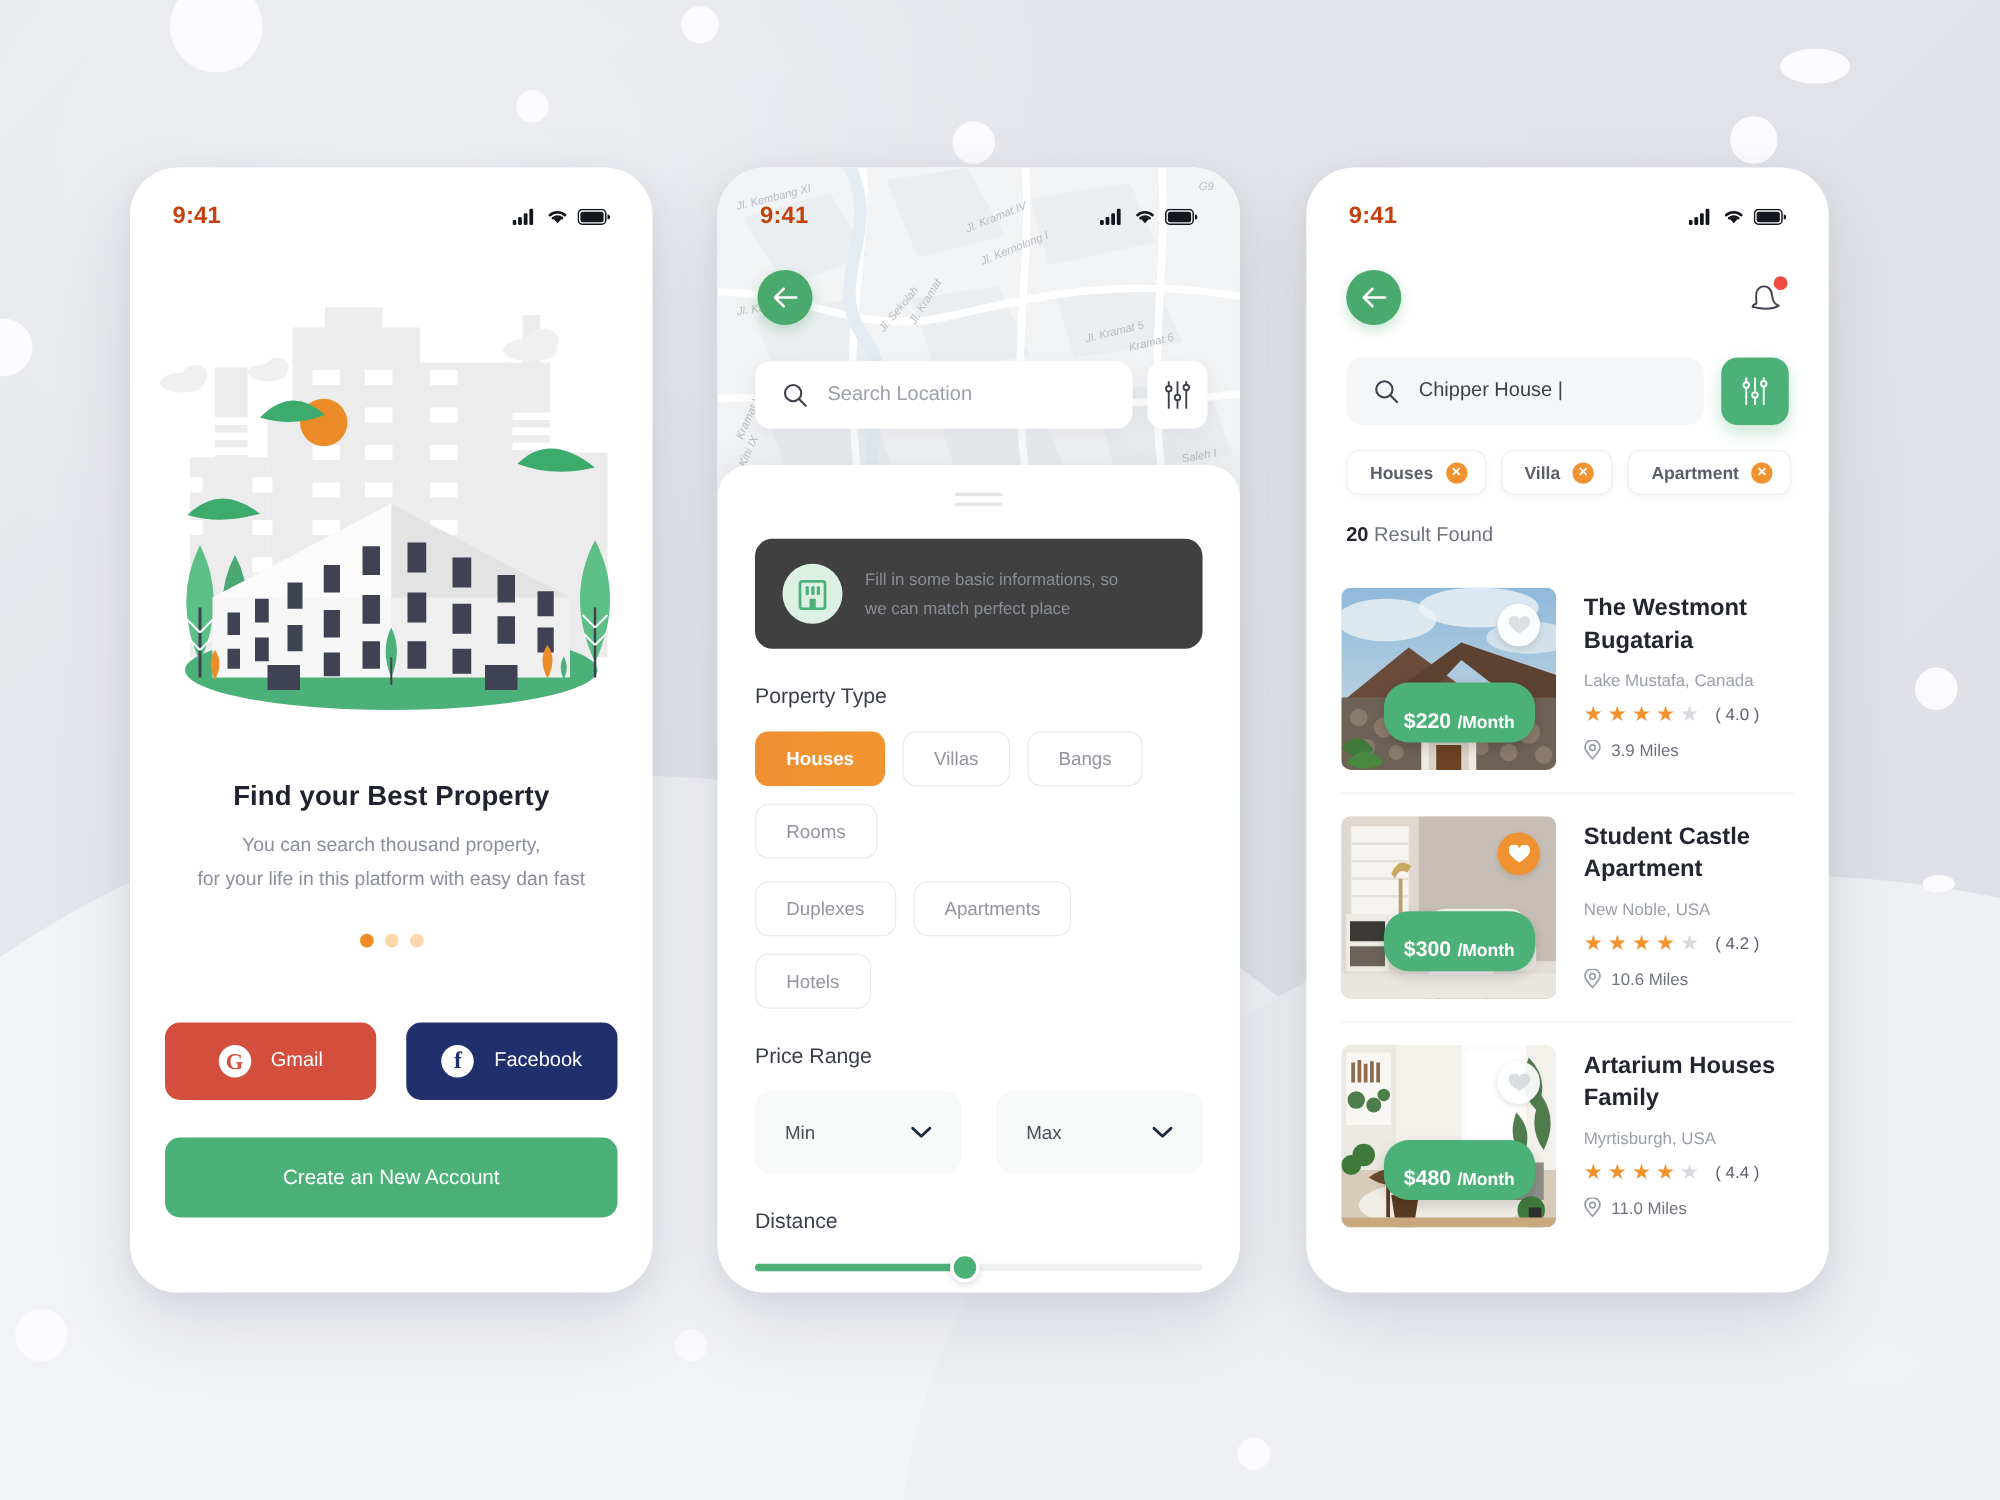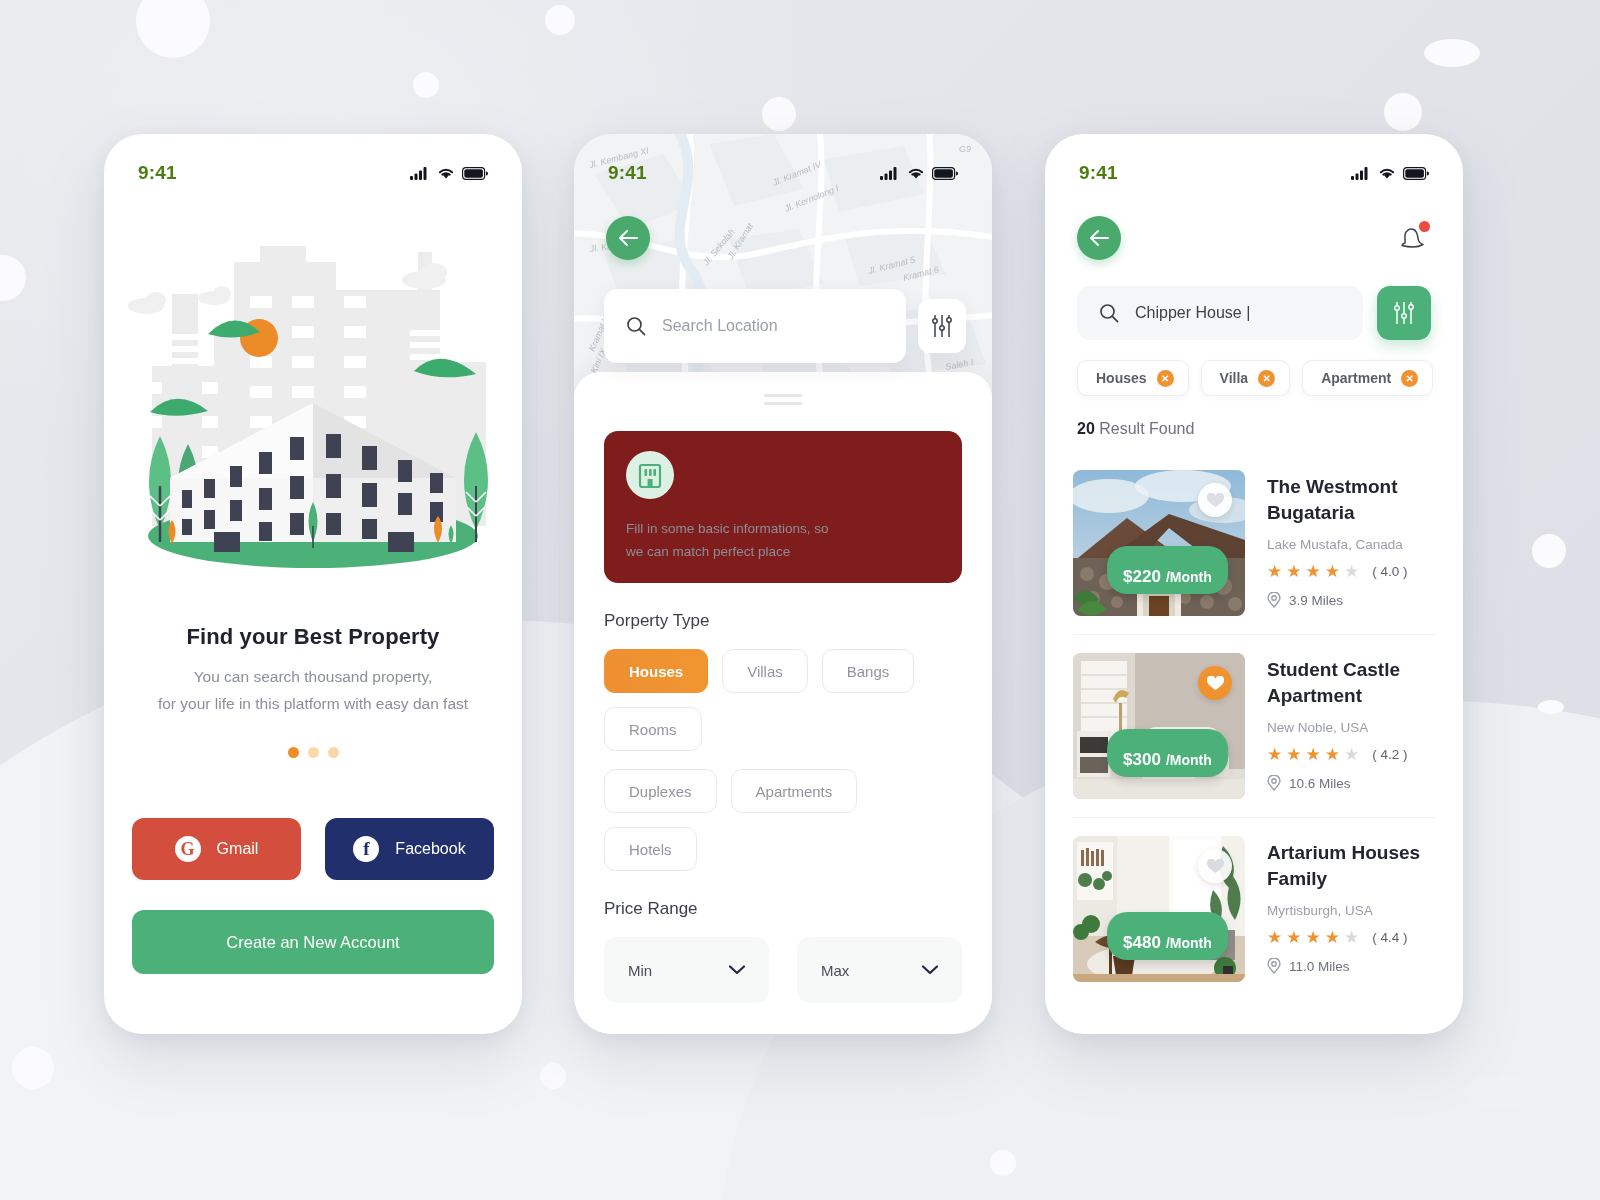"9:41" .statusbar .time { color: #4d7c0f -> #c2410c }
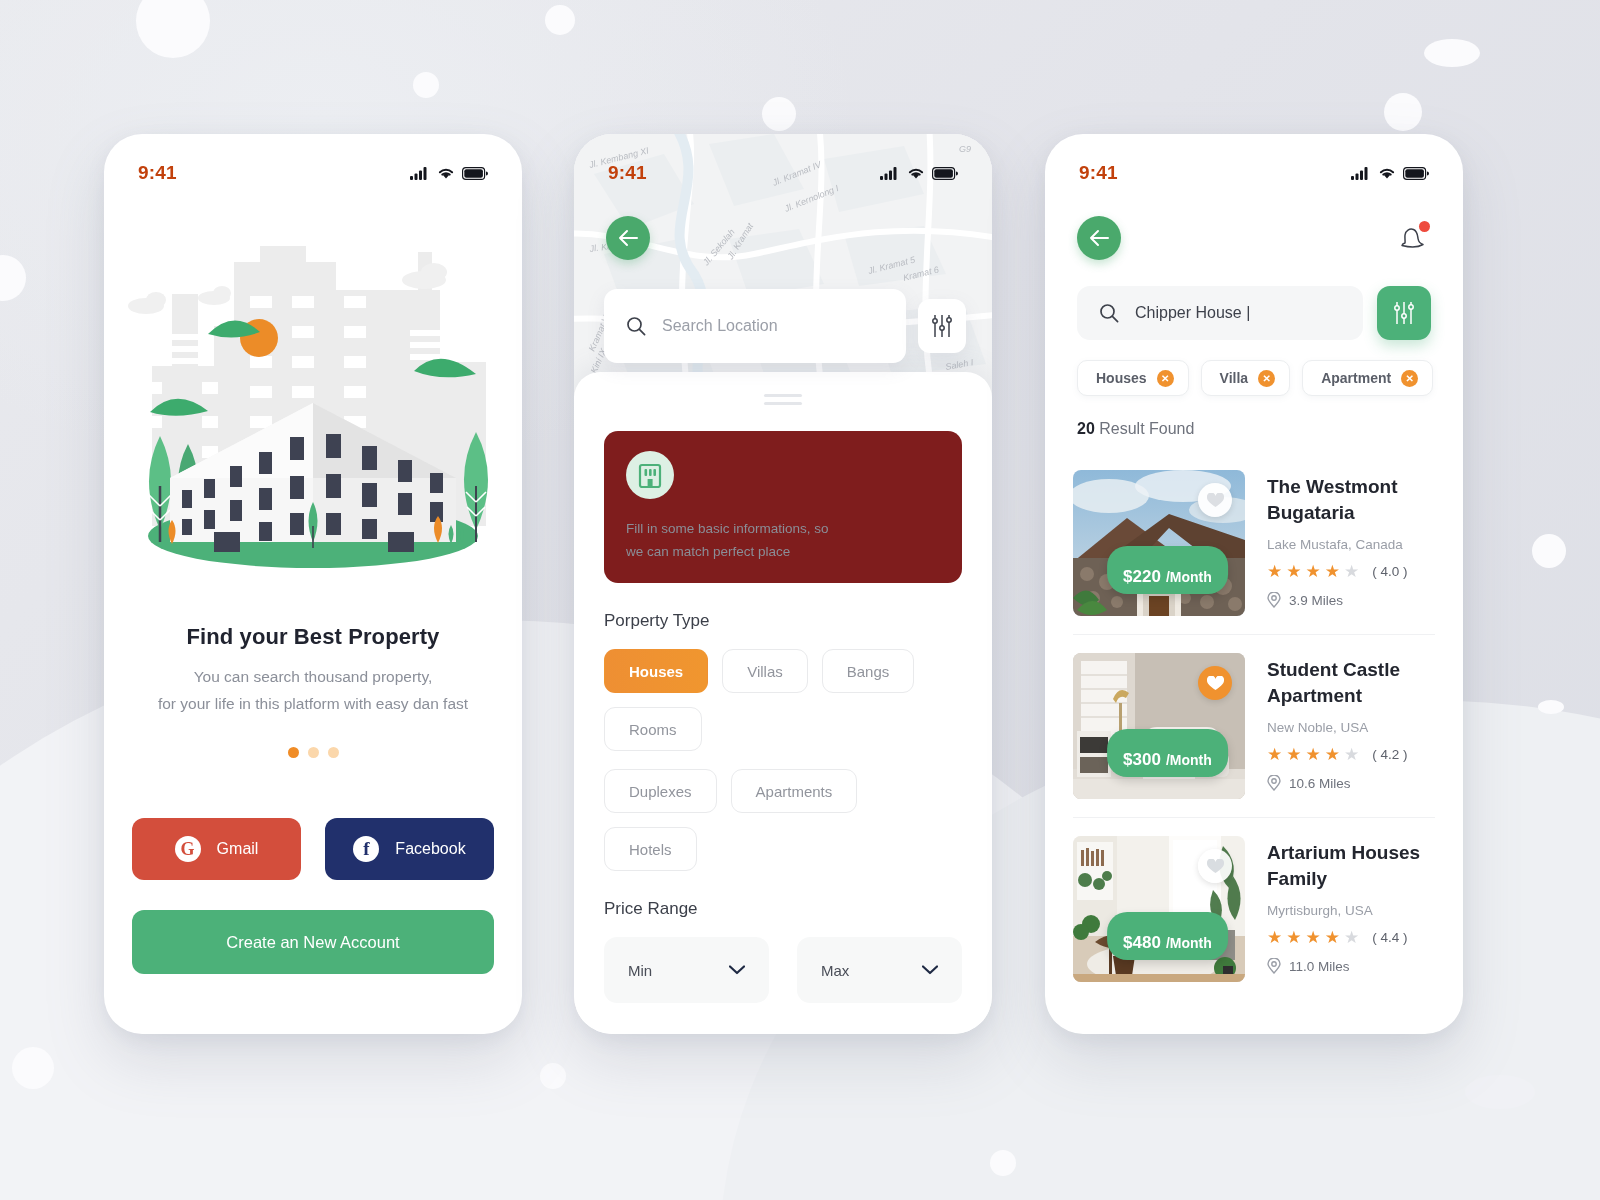"Search Location" .searchbox { height: 74px -> 54px }
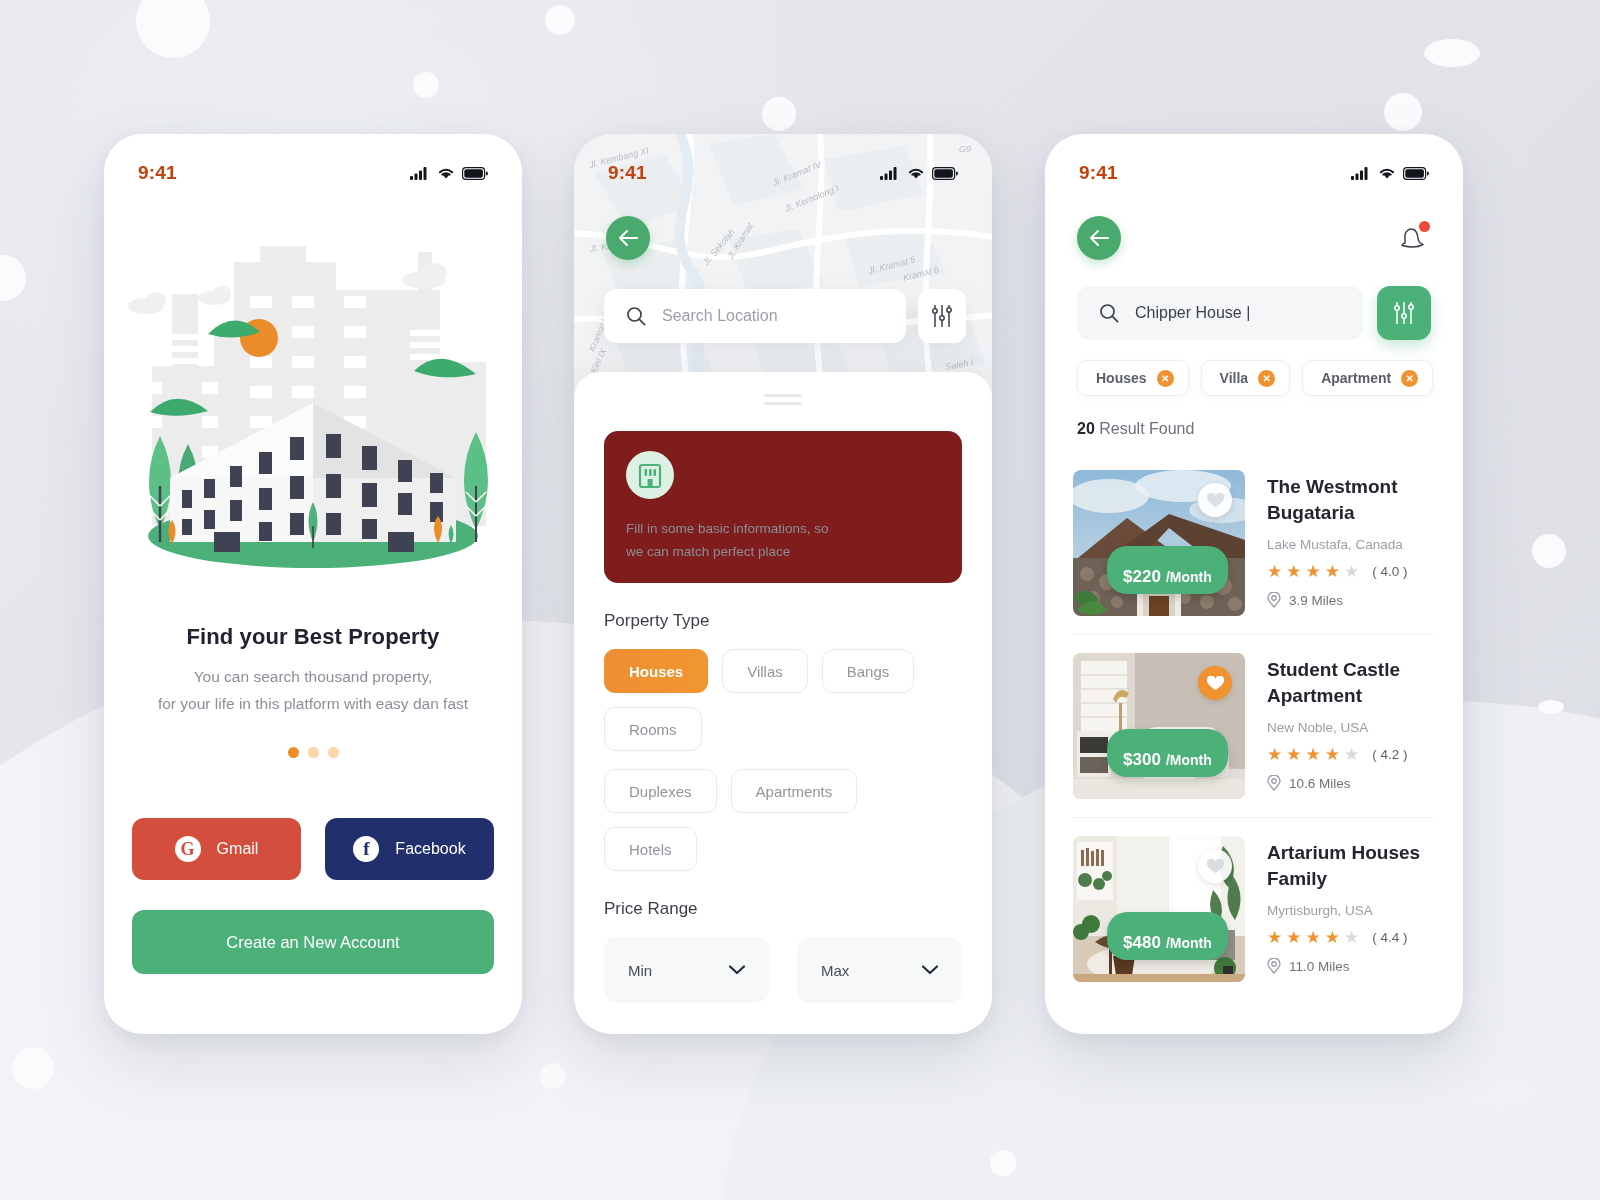"Fill in some basic informations," .info-card { align-items: flex-start -> center; background: #7f1d1d -> #404040; flex-direction: column -> none }
